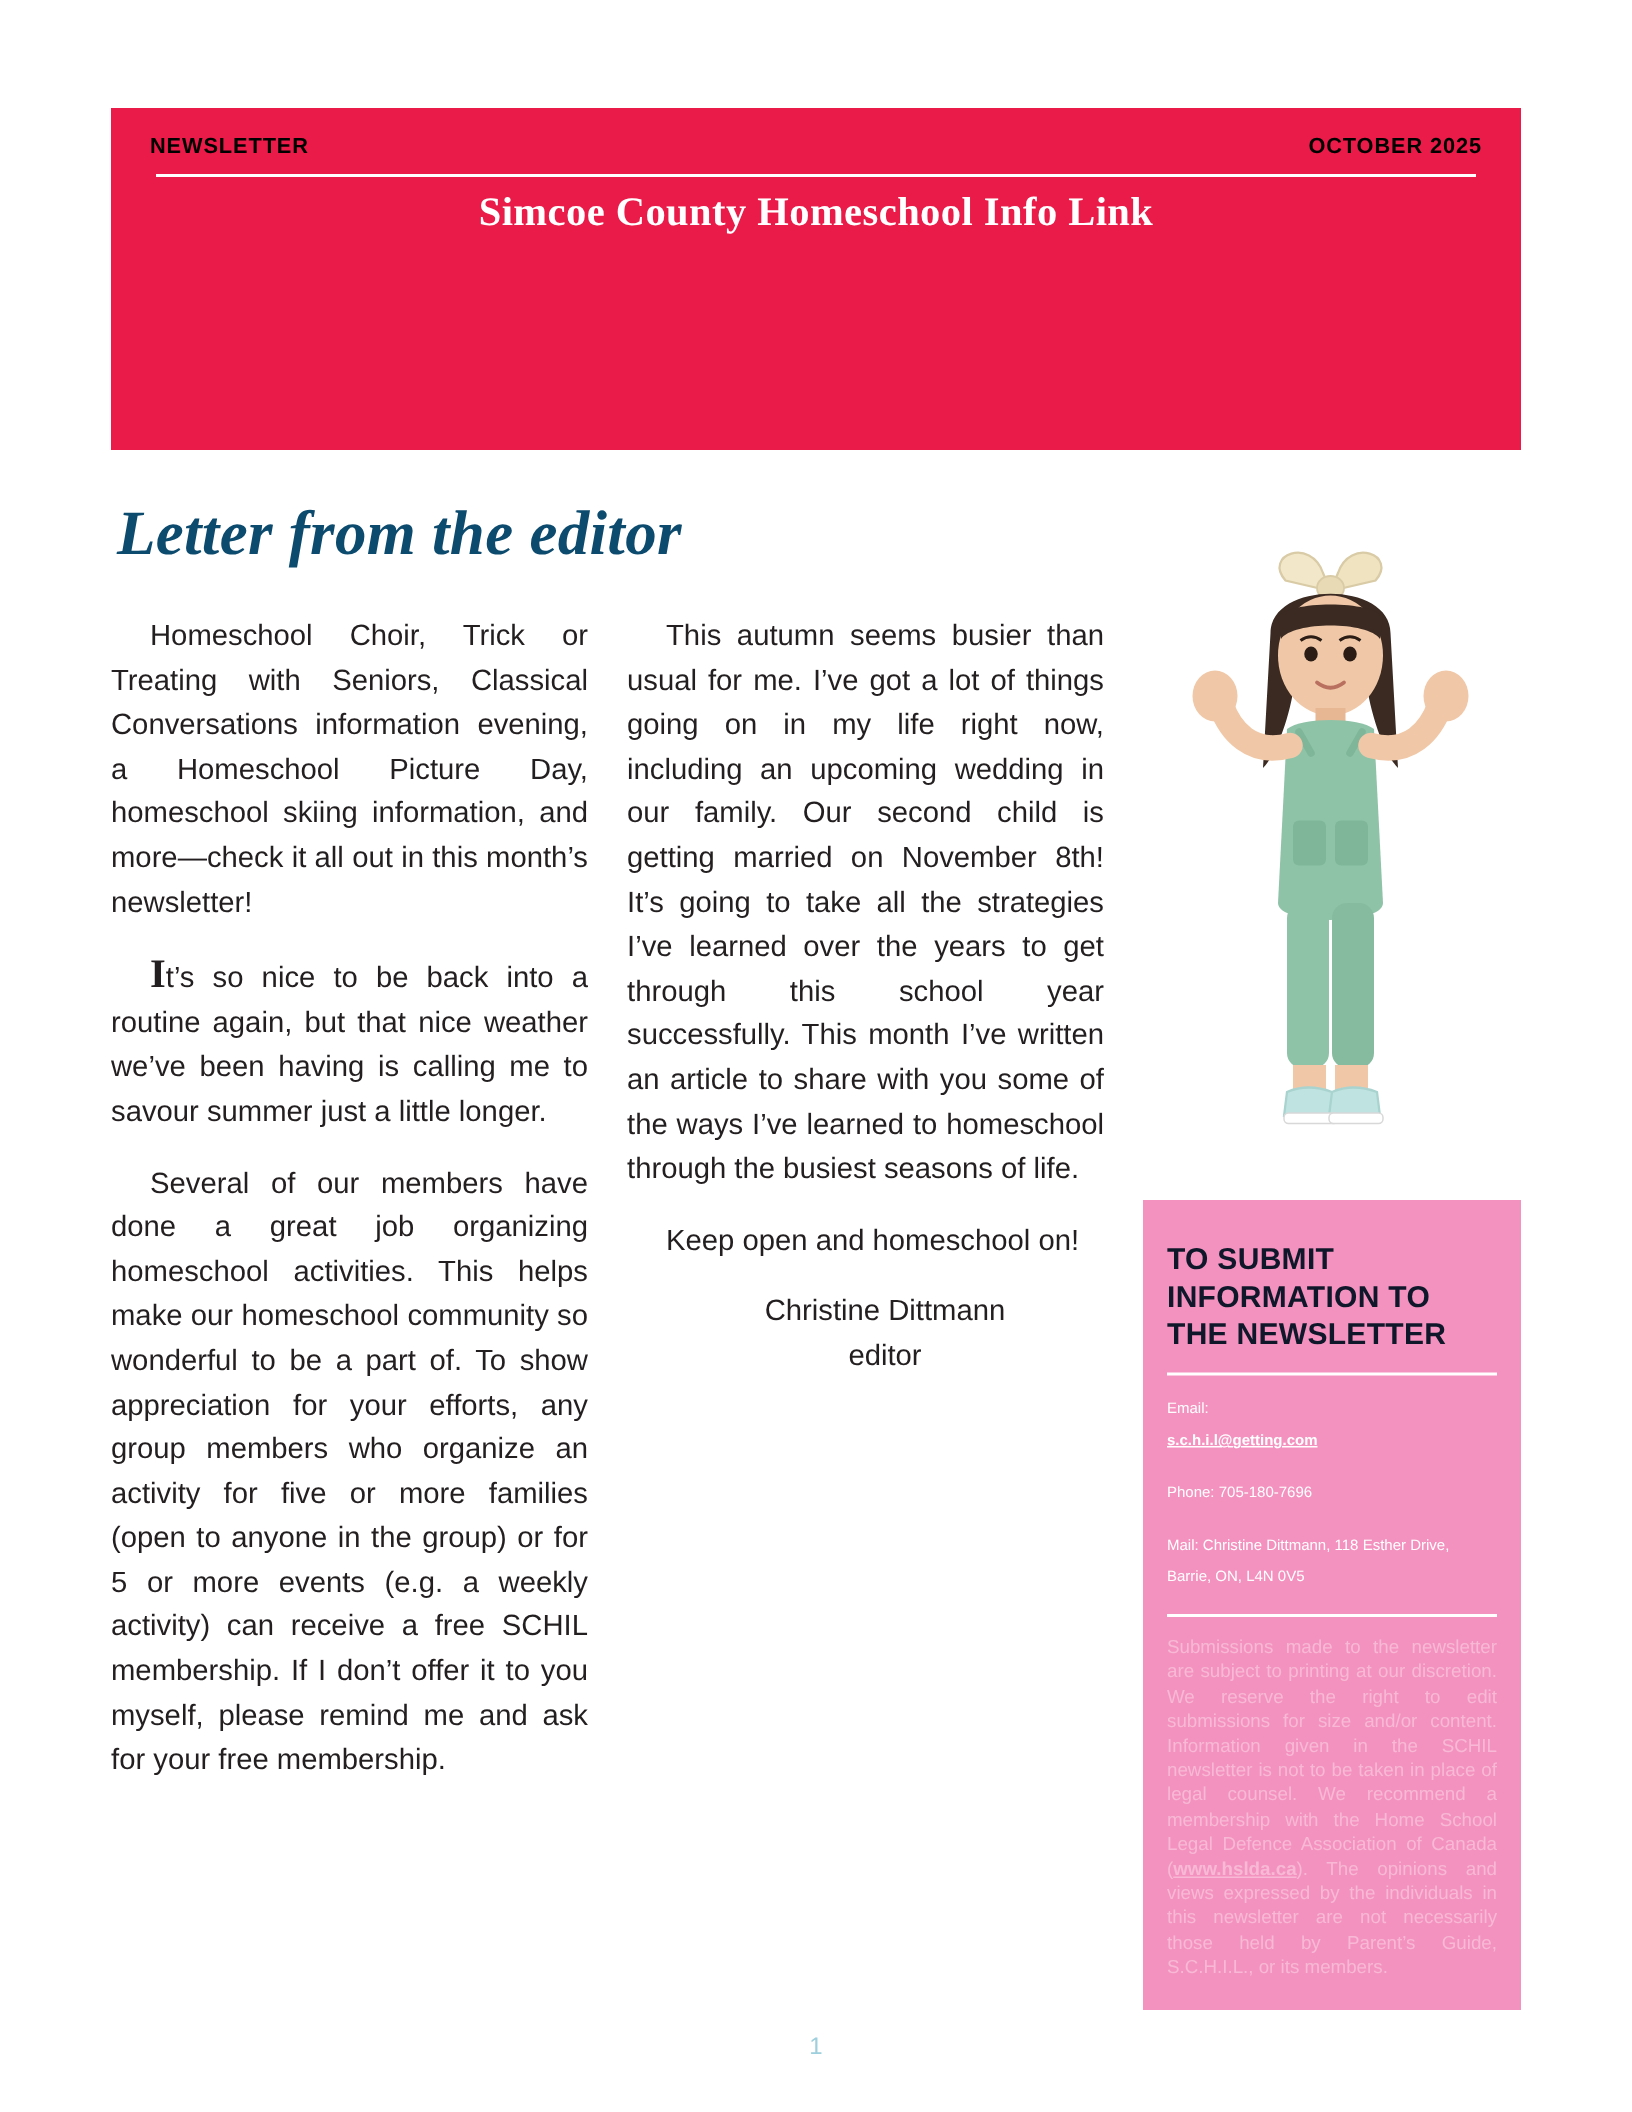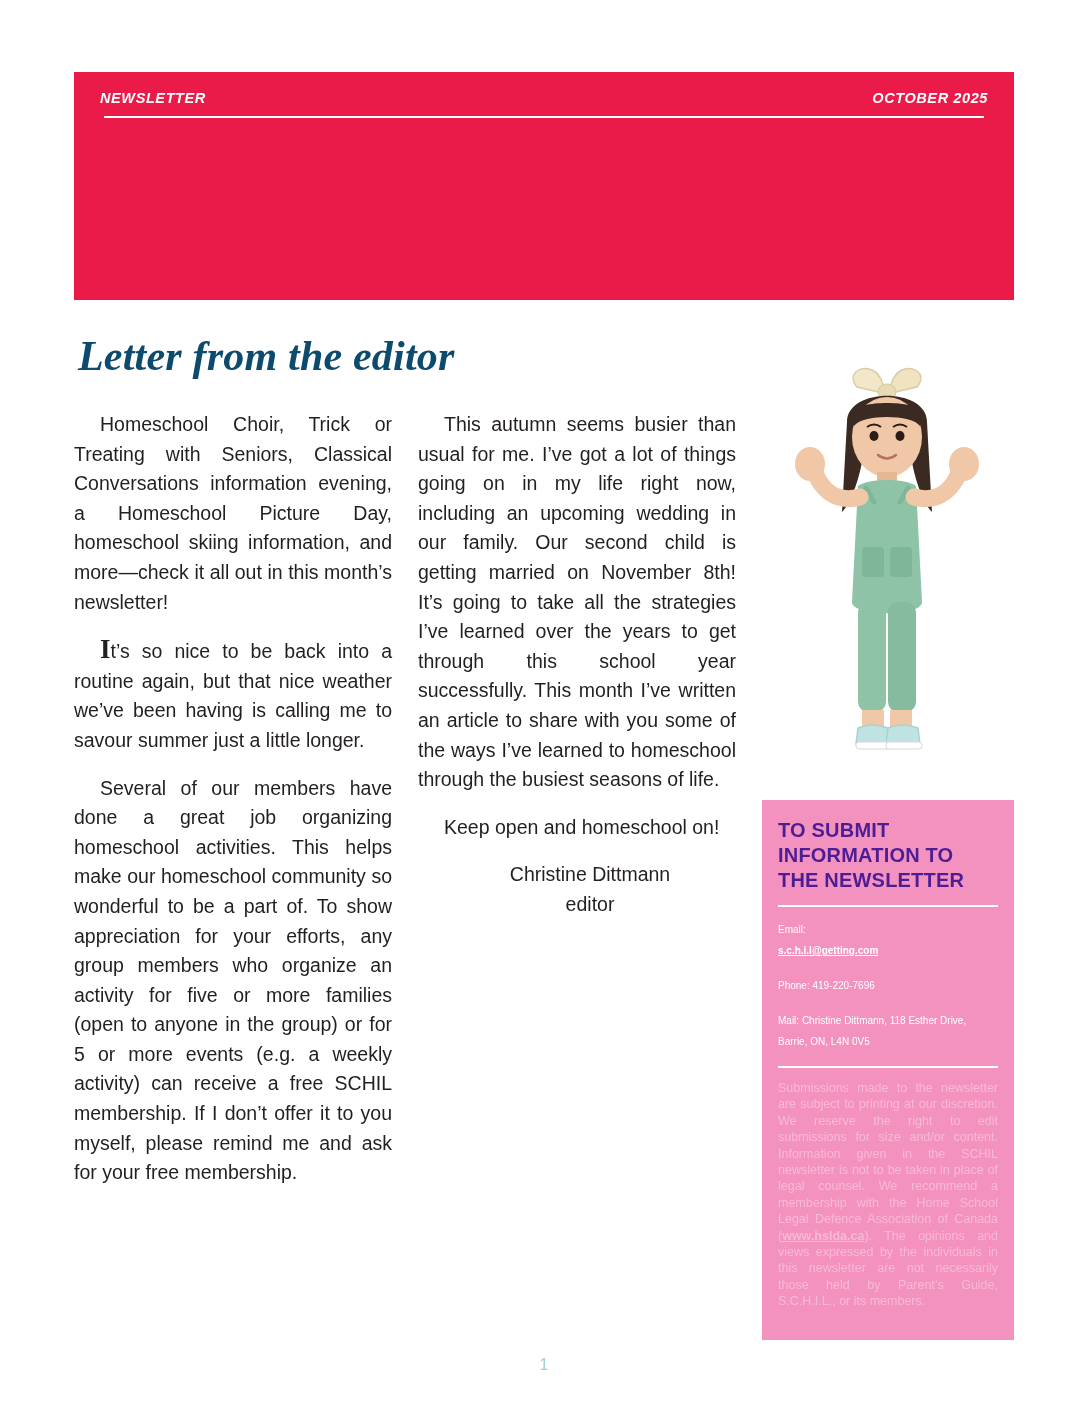"NEWSLETTER" .masthead-top { color: #ffffff -> #000000; font-style: italic -> none }
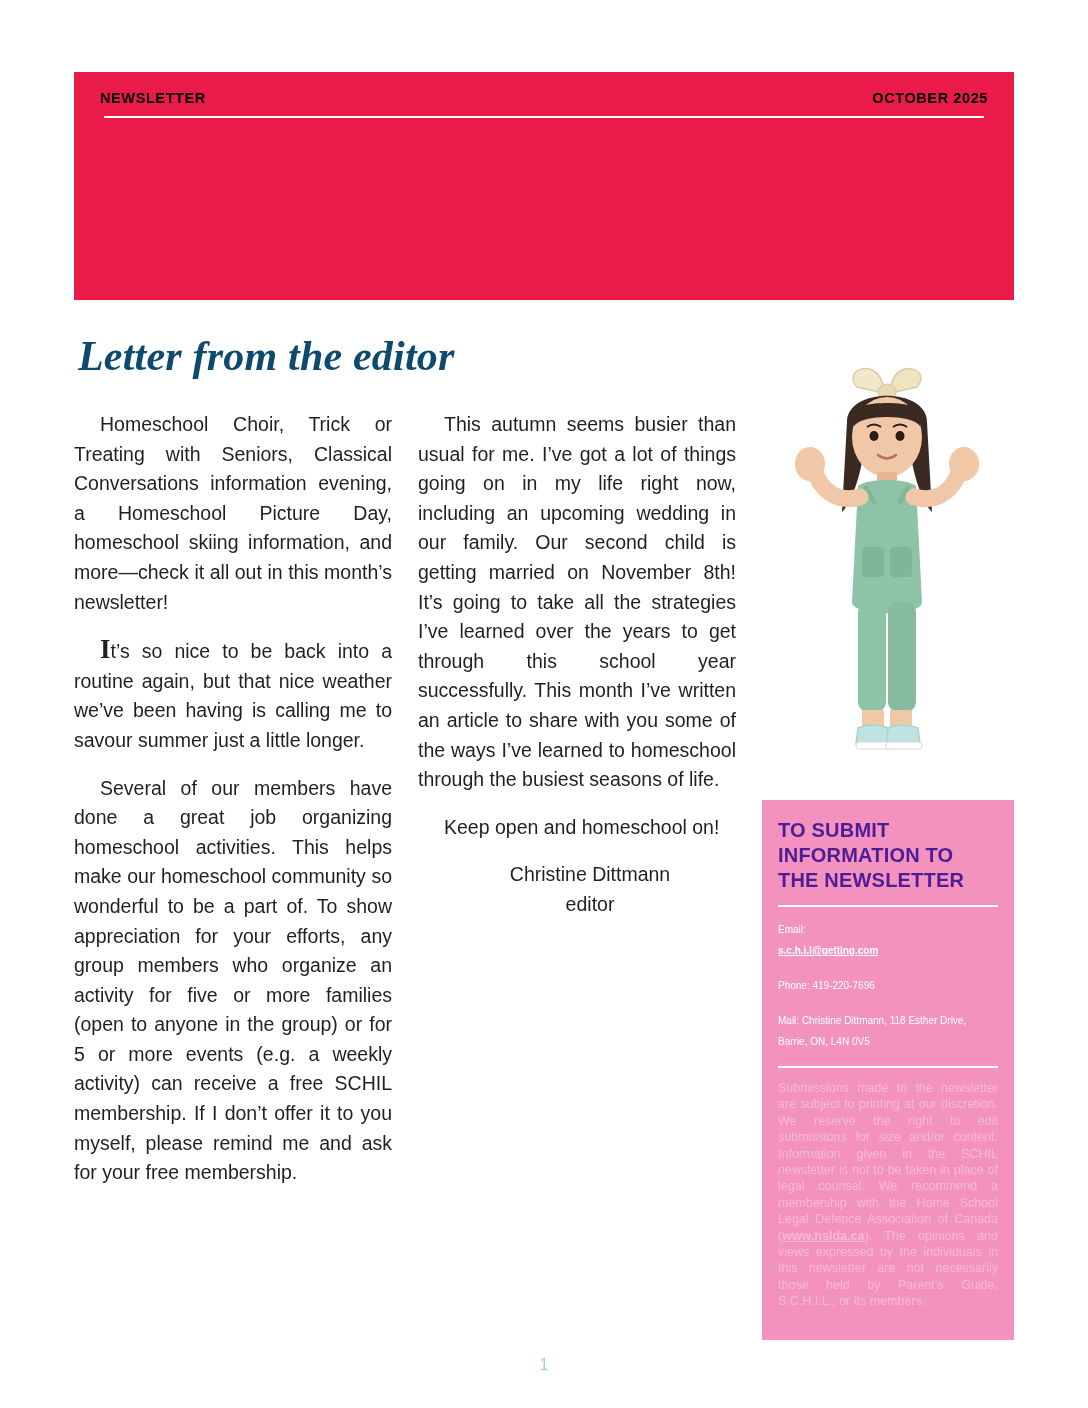"Simcoe County Homeschool Info Link" div.masthead-sub { html: none -> <div>Simcoe County Homeschool Info Link</div> }
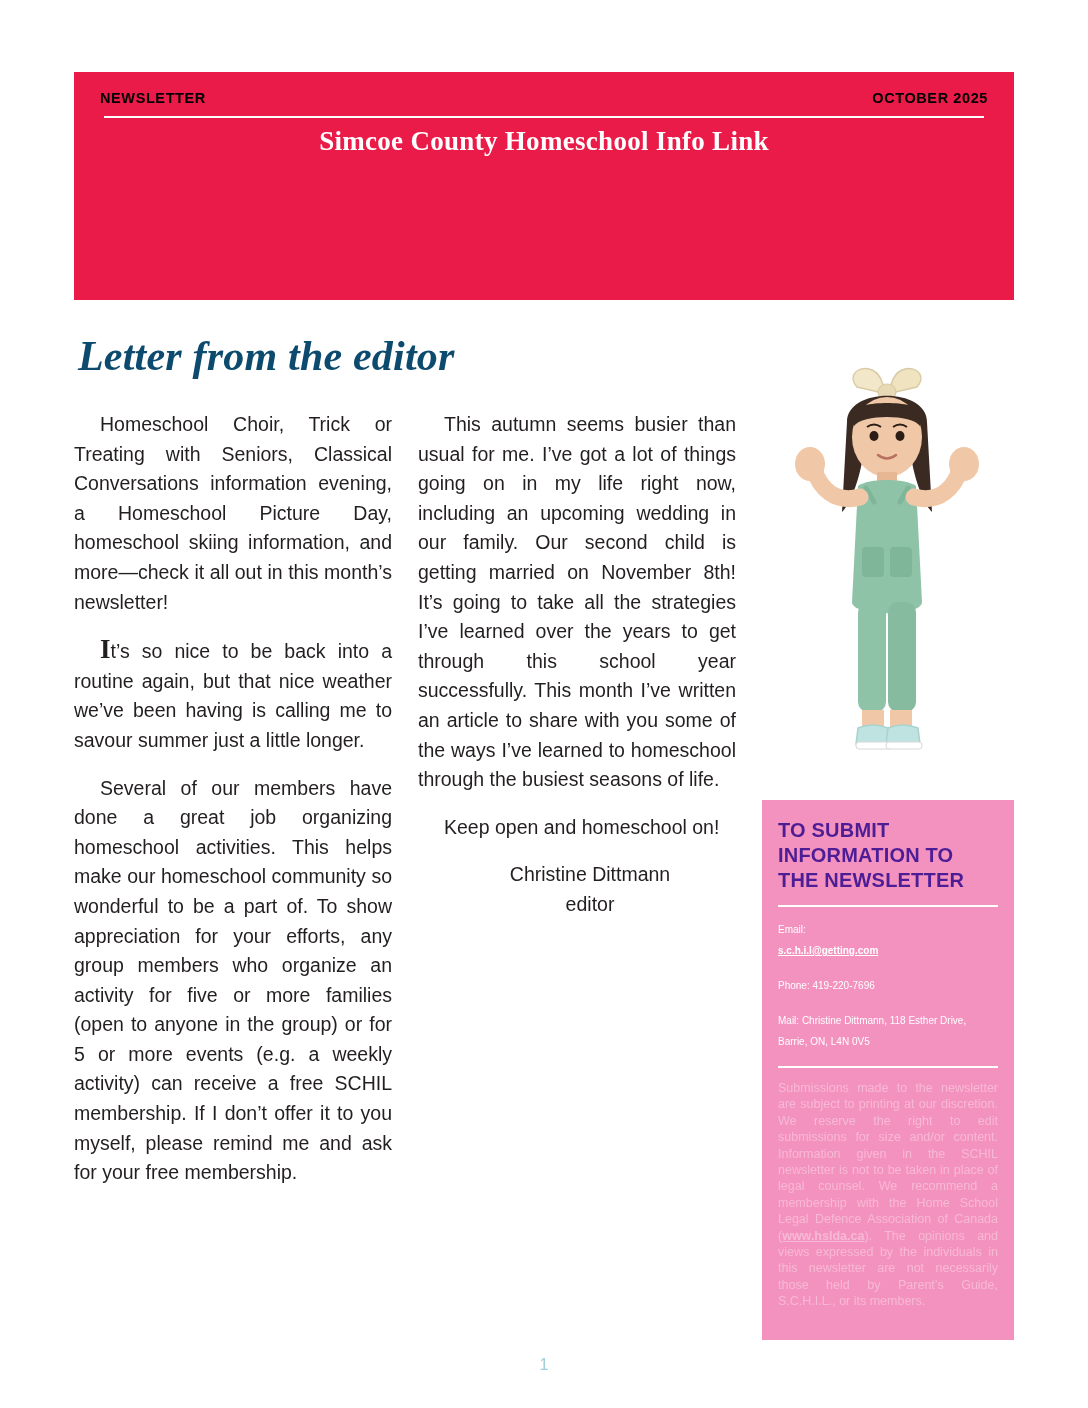"TO SUBMIT INFORMATION TO THE" .infobox-title { color: #4c1d95 -> #0f172a; margin-top: none -> 10px }
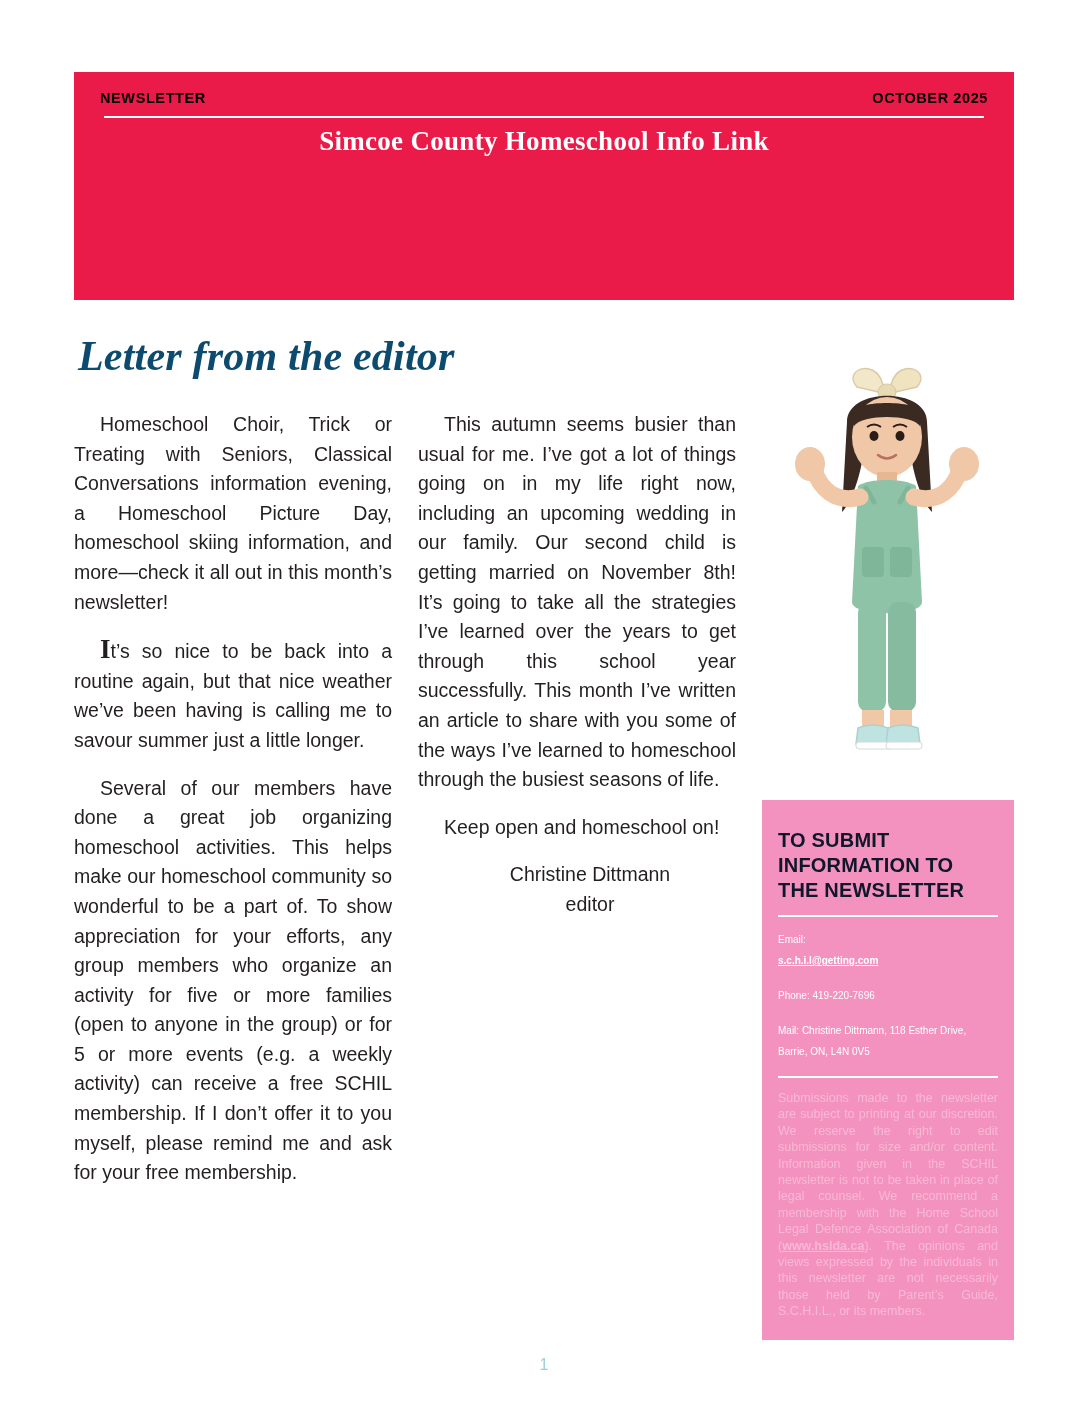"Phone: 419-220-7696" div.infobox-line { text: 419-220-7696 -> 705-180-7696 }
